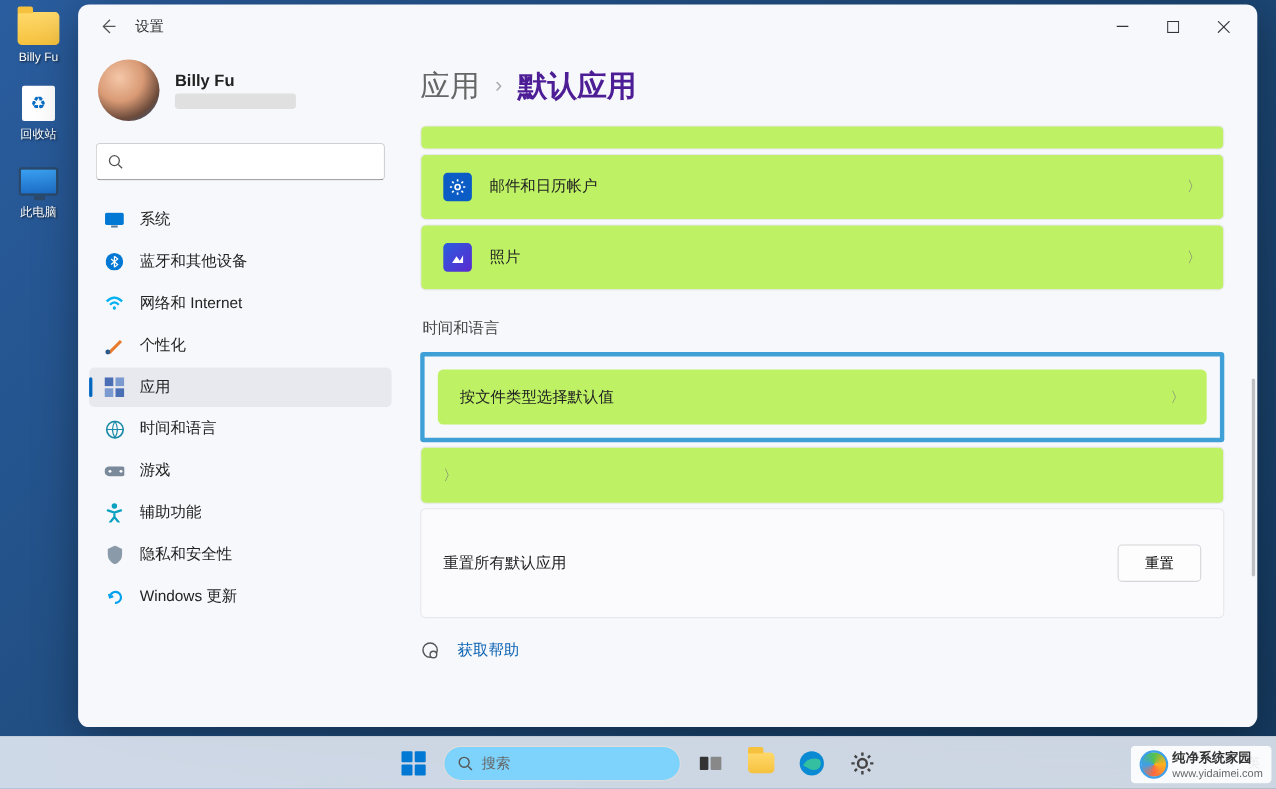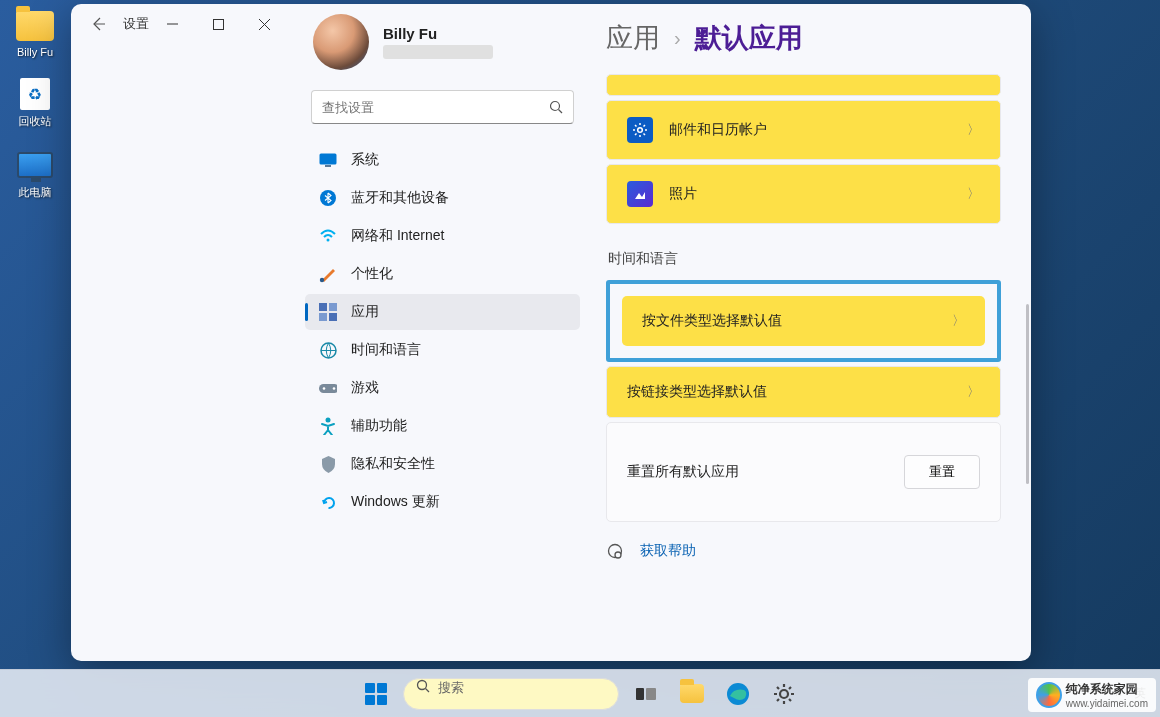"设置" .window { flex-direction: row -> column; width: 960px -> 1072px }
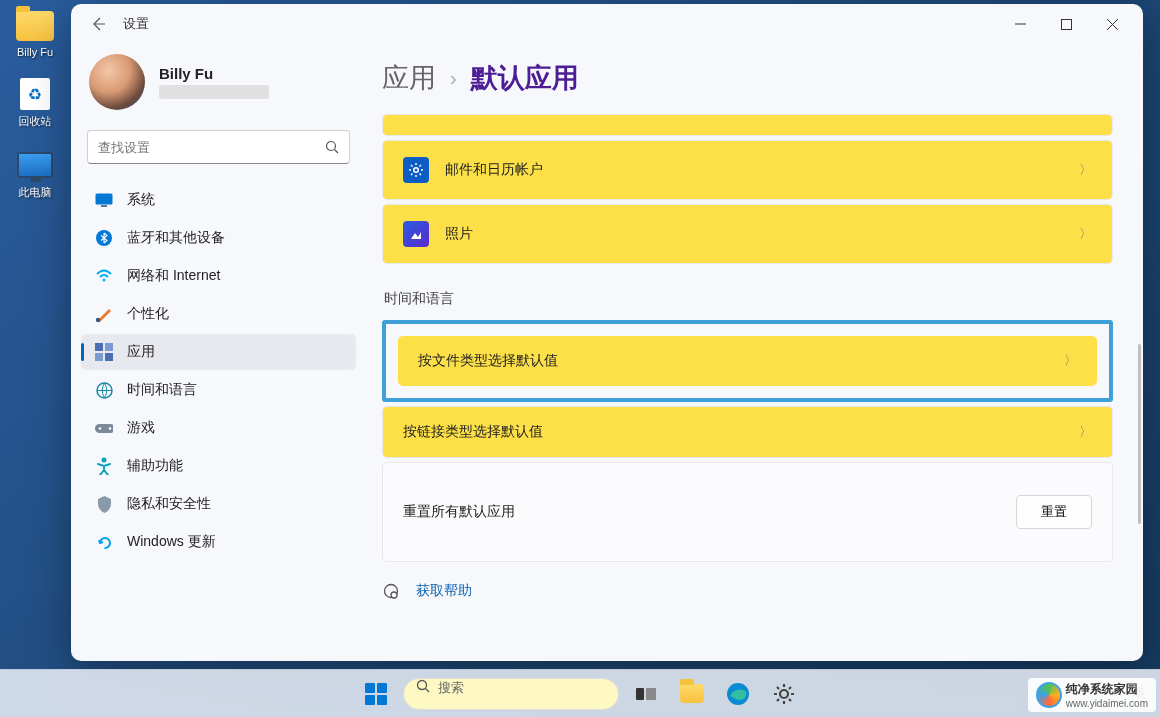"查找设置" input { html: <input> -> none }
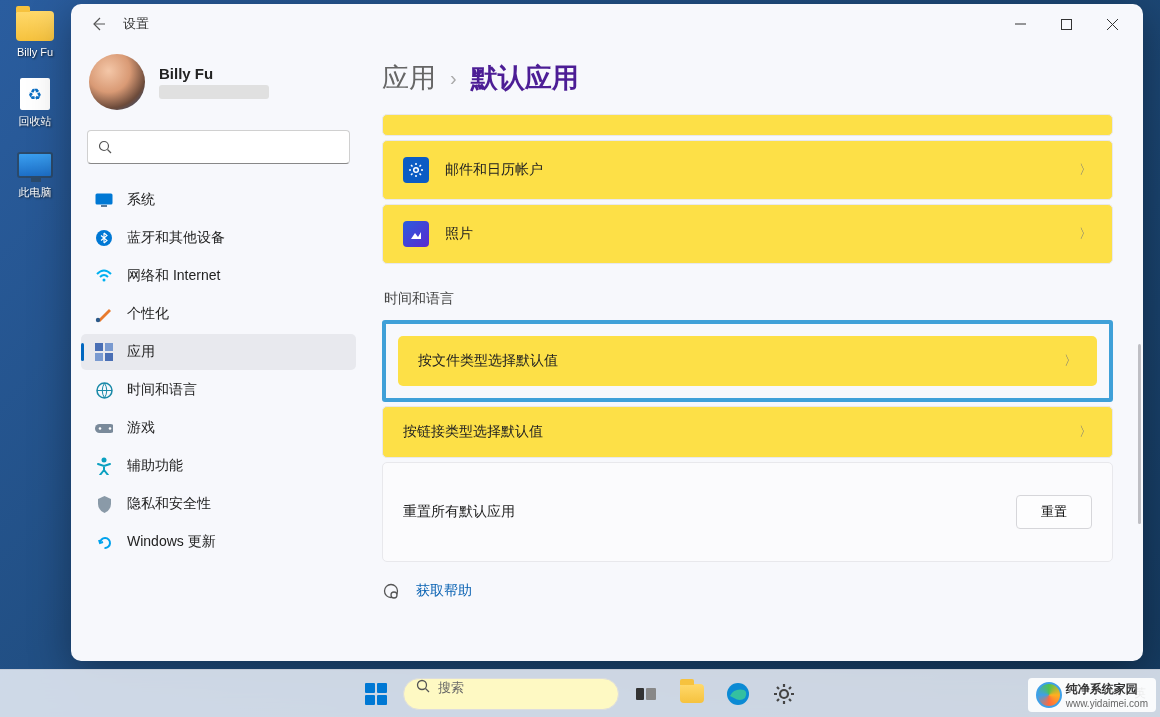"邮件和日历帐户" .card { background: #fde047 -> #bef264 }
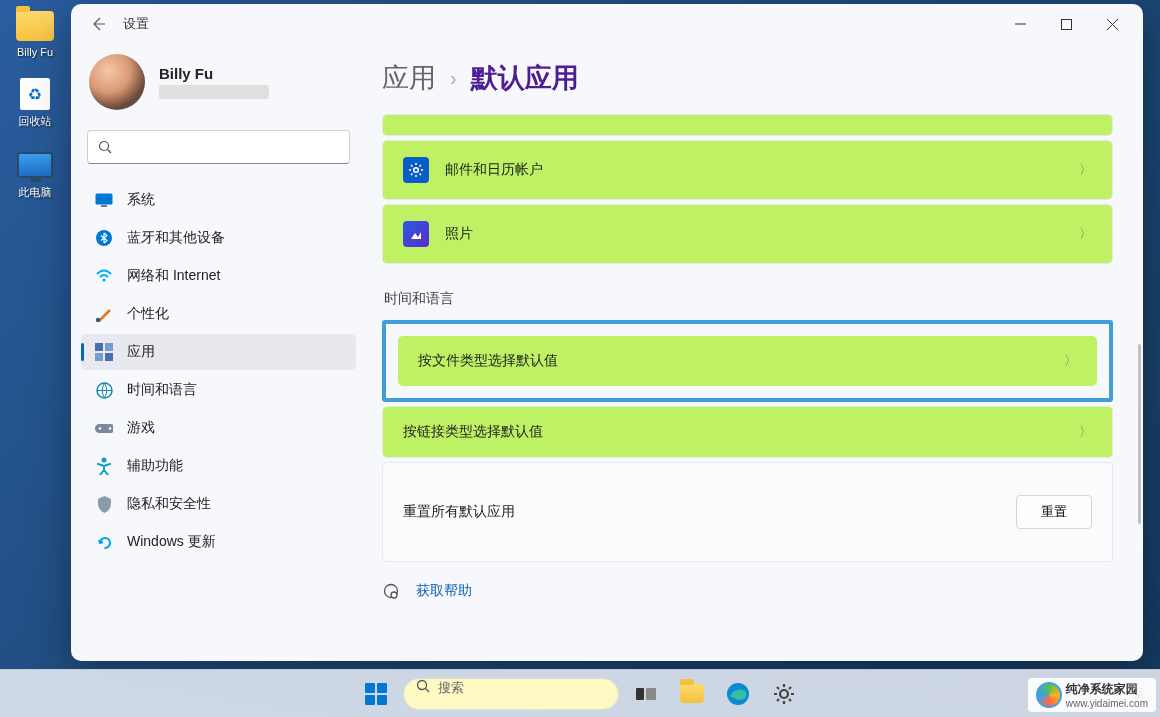"按链接类型选择默认值" div.card-label { html: <div>按链接类型选择默认值</div> -> none }
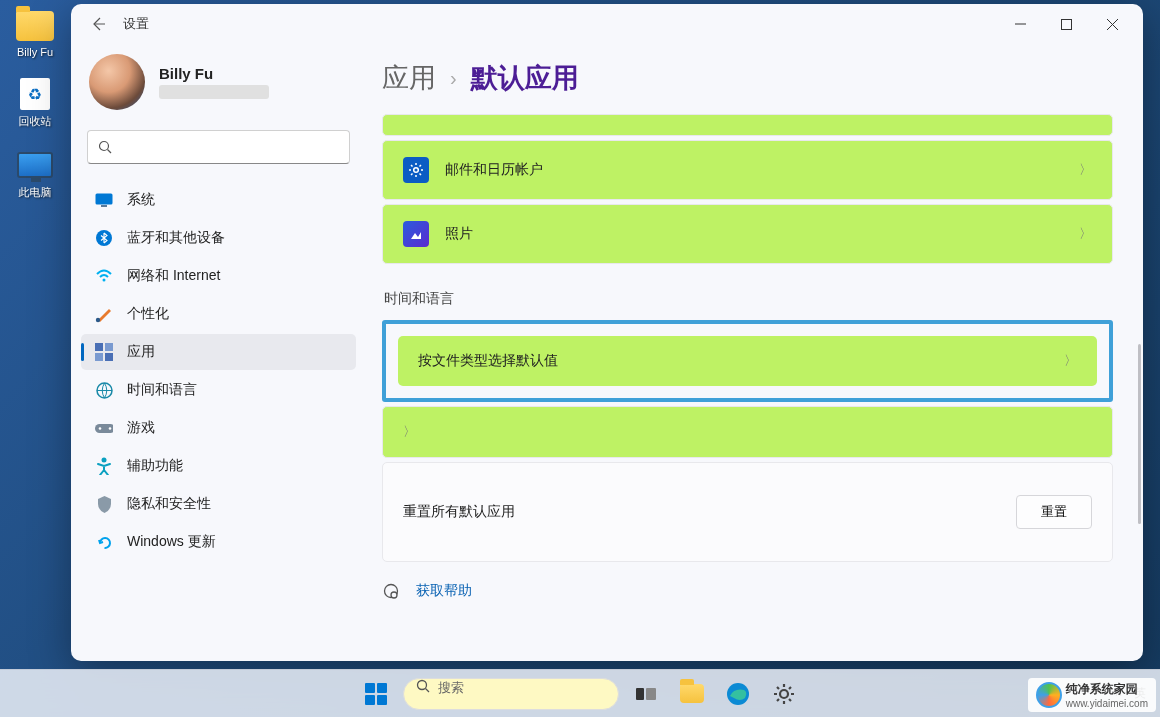"搜索" .tb-search { align-items: flex-start -> center; background: #fef9c3 -> #7dd3fc }
